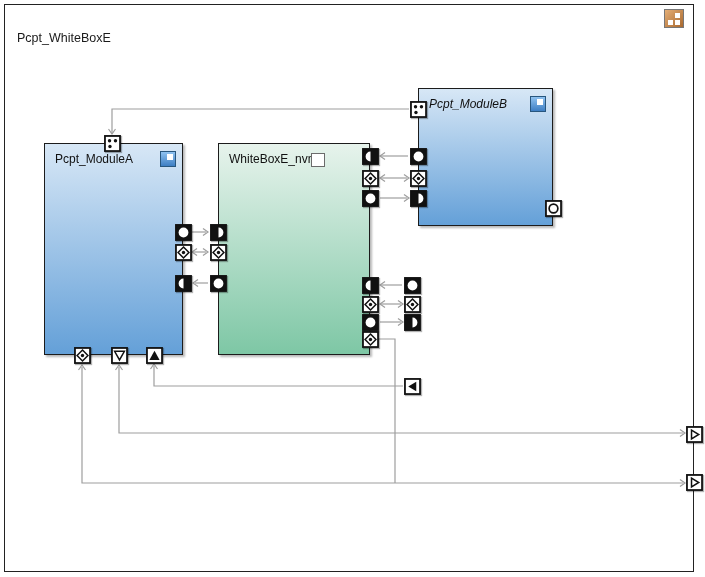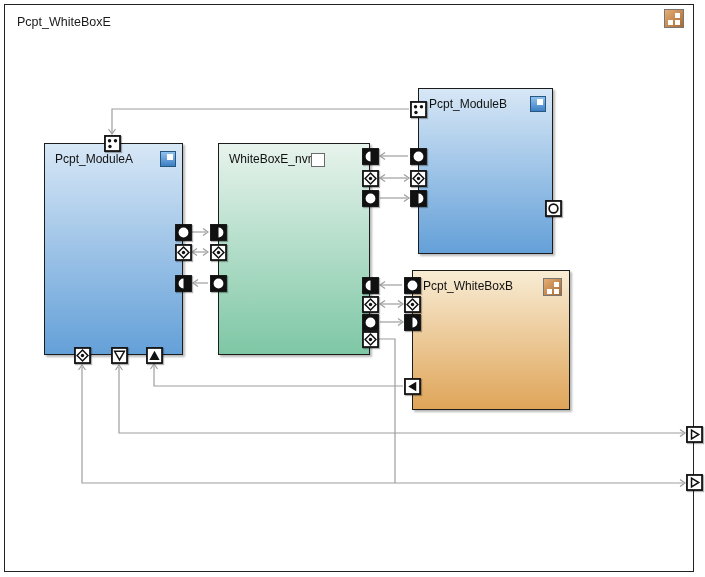"Pcpt_WhiteBoxE" .frame-title { top: 10px -> 26px }
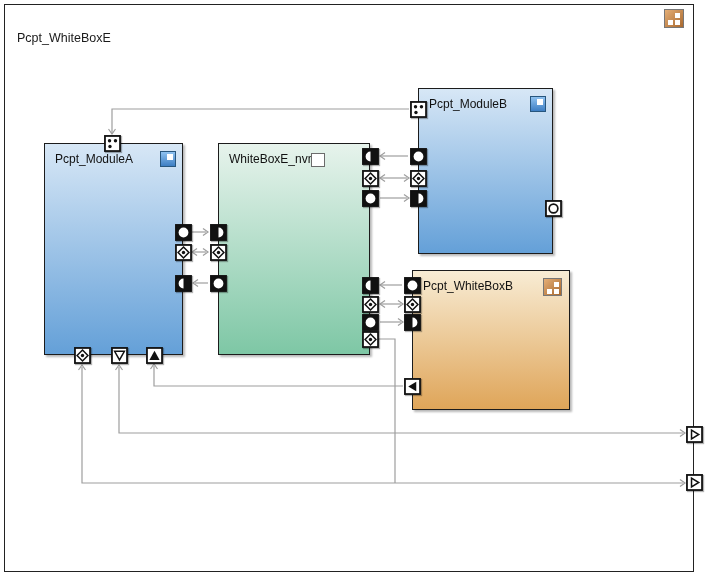"Pcpt_ModuleB" div.comp { font-style: none -> italic; height: 166px -> 138px }
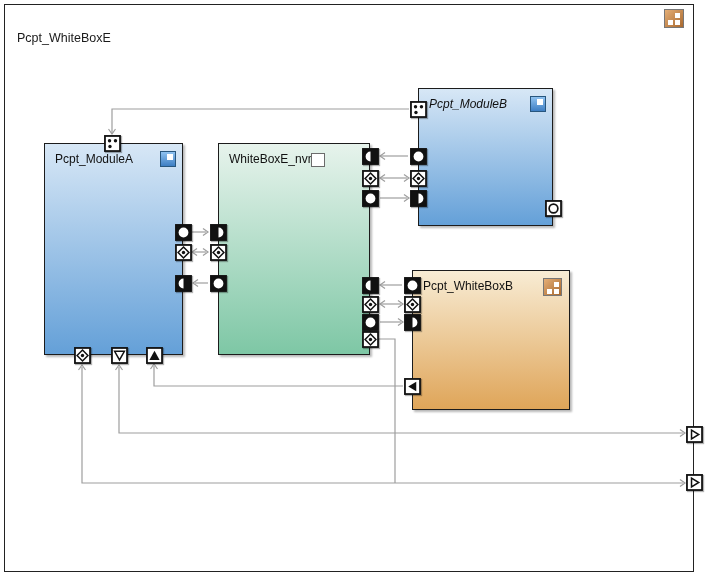"Pcpt_WhiteBoxB" div.comp { html: <div> <span>Pcpt_WhiteBoxB</span> <div> <i></i> <i></i> <i></i> </div> </div> -> none }
